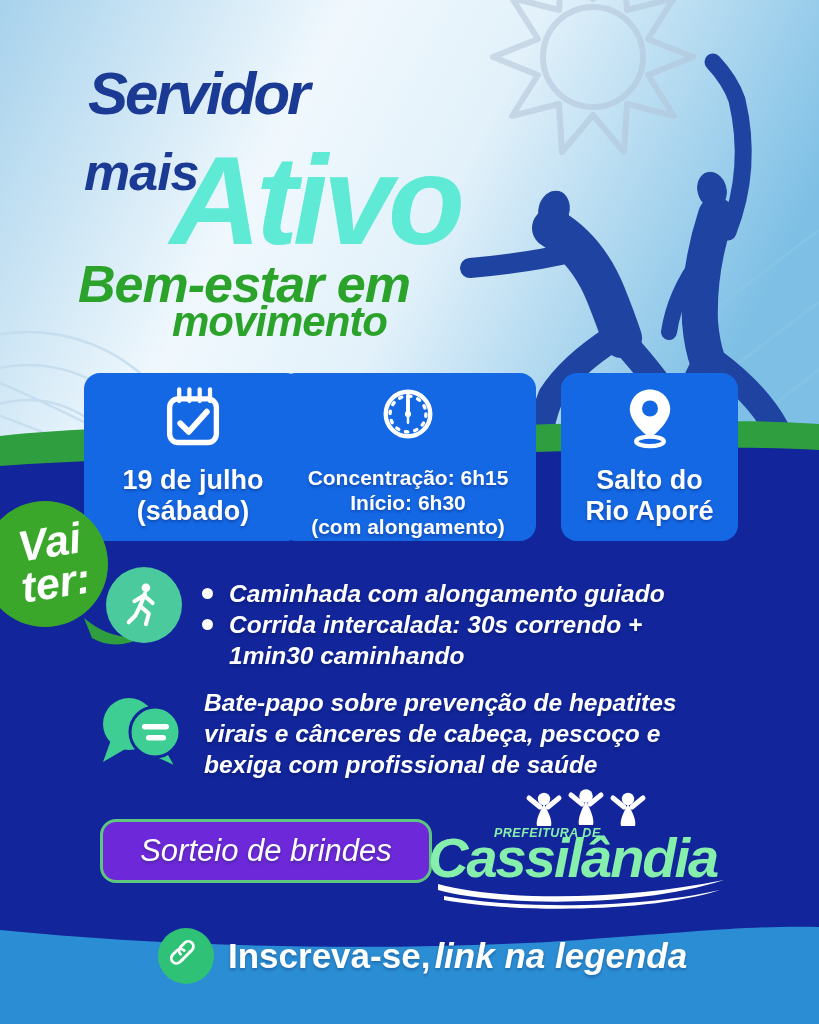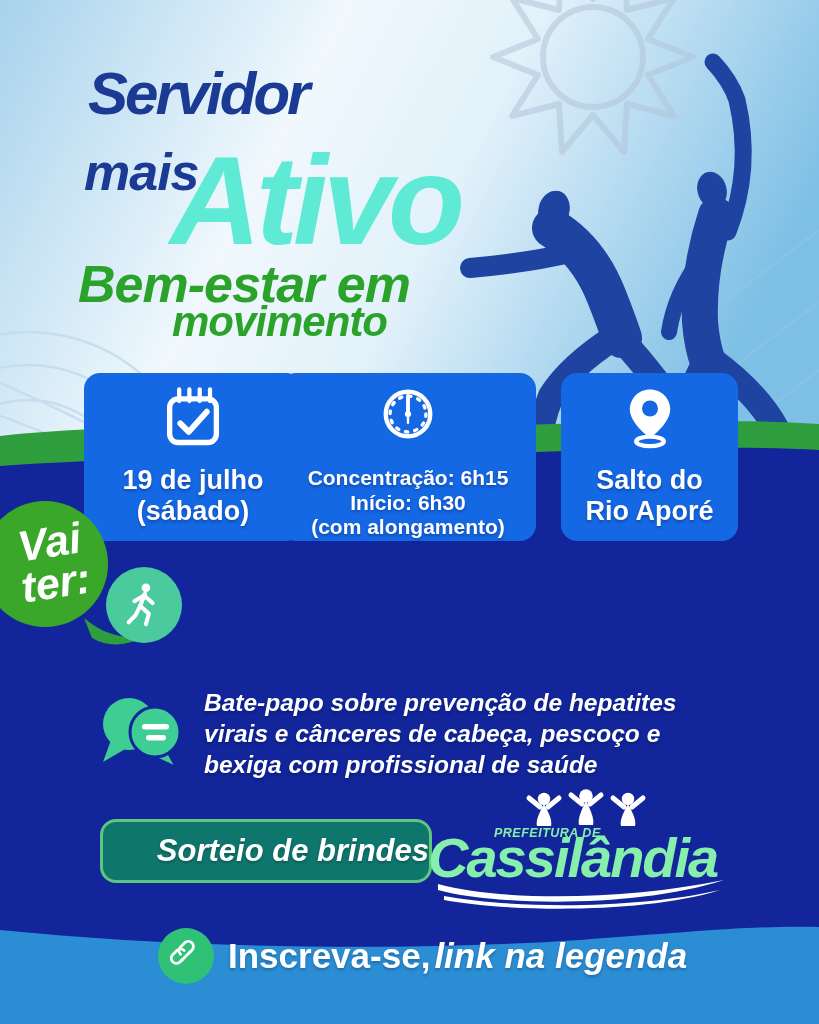"Caminhada com alongamento guiado" div.abs { html: none -> <div> <div> <span></span> <div> <div>Caminhada com alongamento guiado</div> </div> </div> <div> <span></span> <div> <div>Corrida intercalada: 30s correndo +</div> <div>1min30 caminhando</div> </div> </div> </div> }
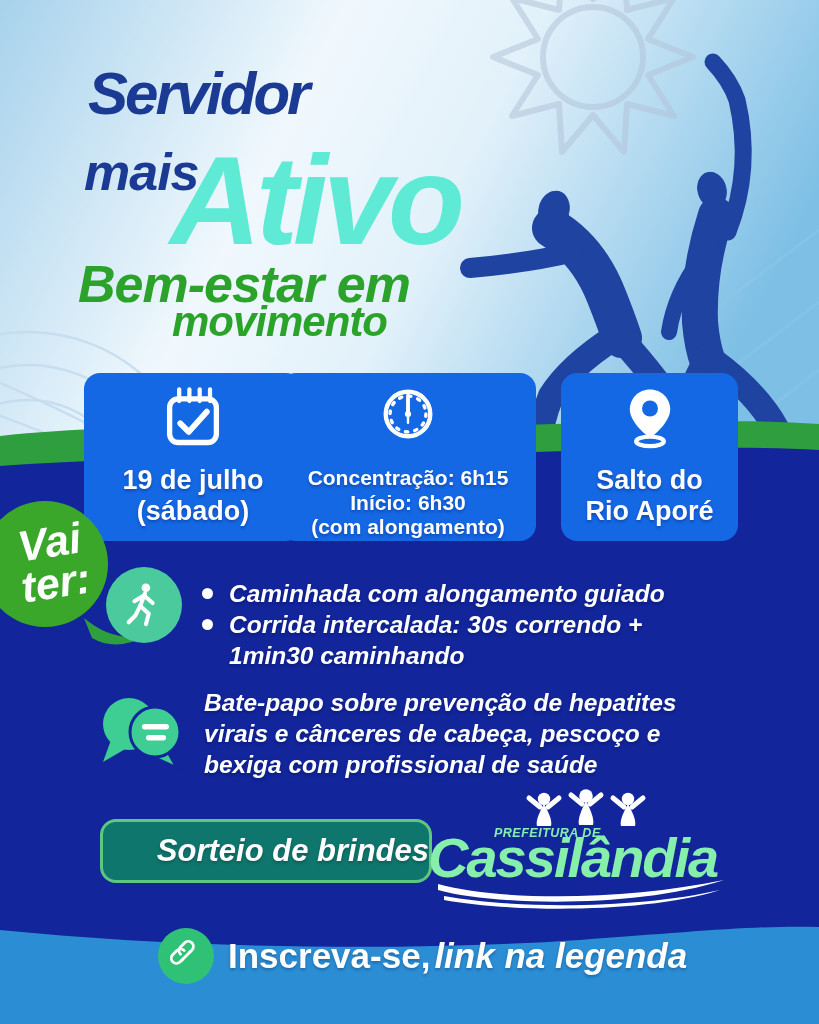"Sorteio de brindes" .raffle { background: #0f766e -> #6d28d9; font-weight: bold -> normal; justify-content: flex-end -> center }
